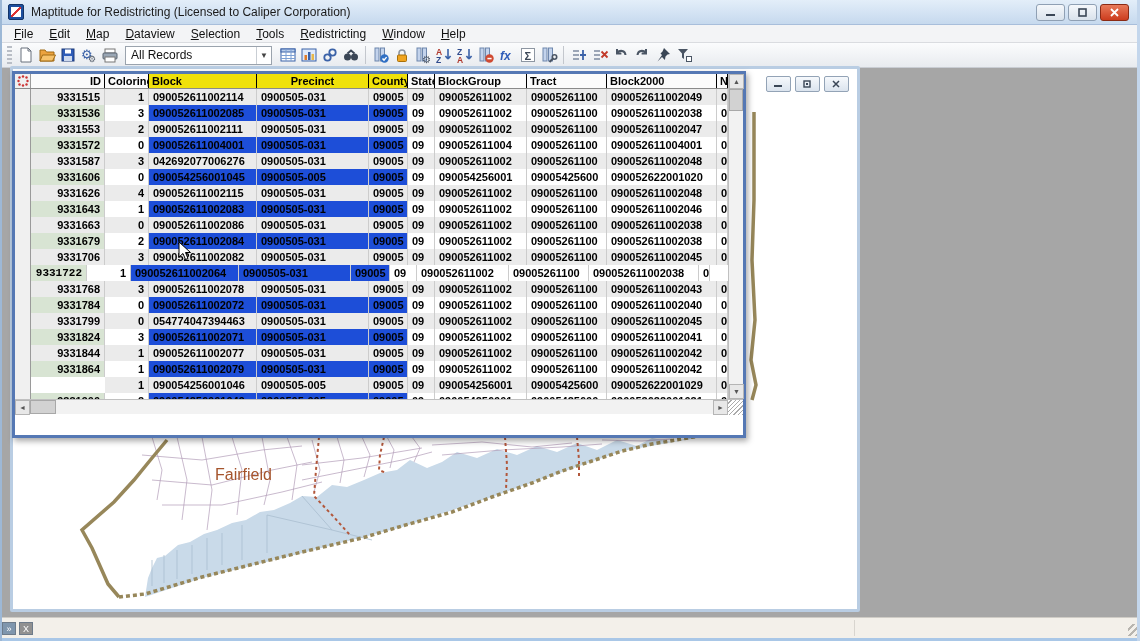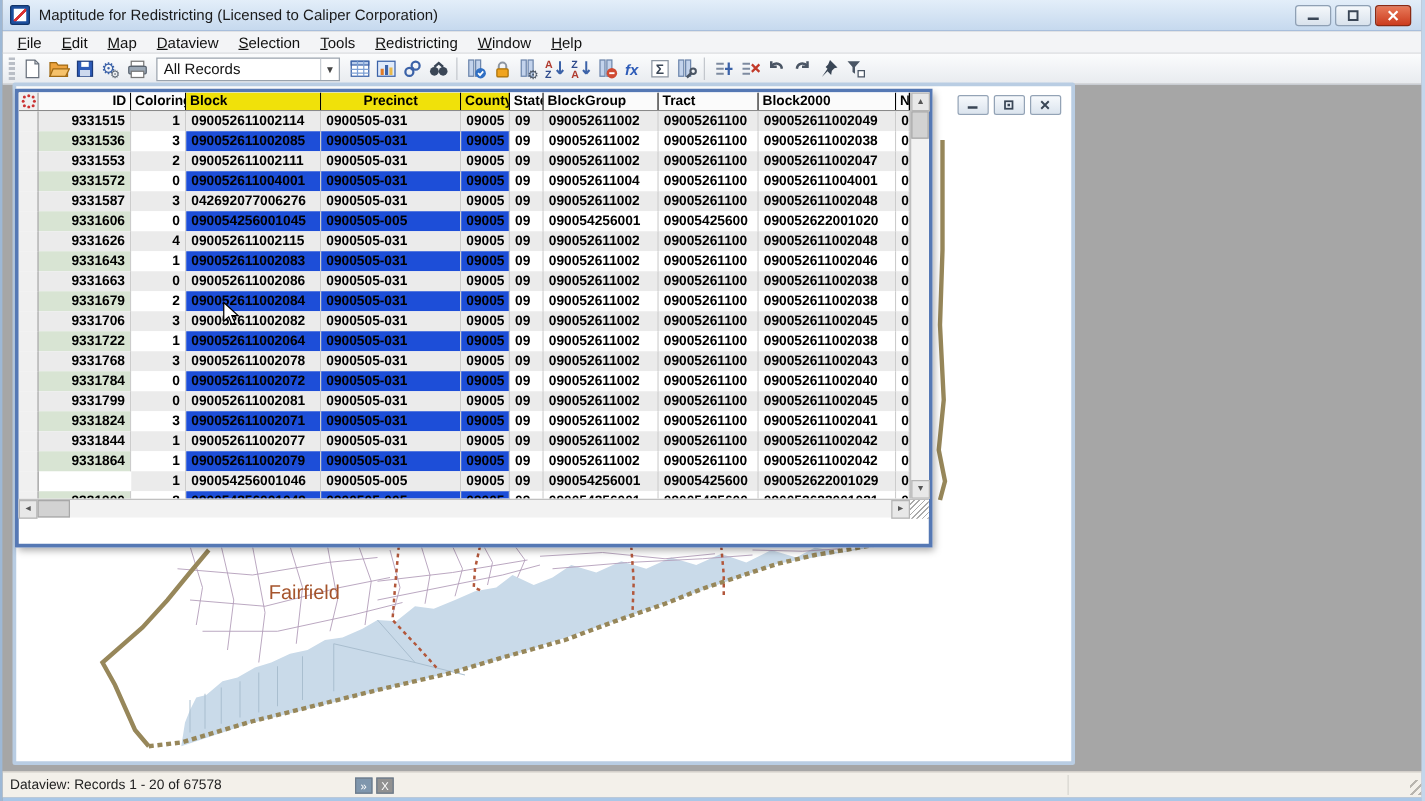"9331722" div.cell { font-family: none -> Liberation Mono, monospace; width: 74px -> 56px }
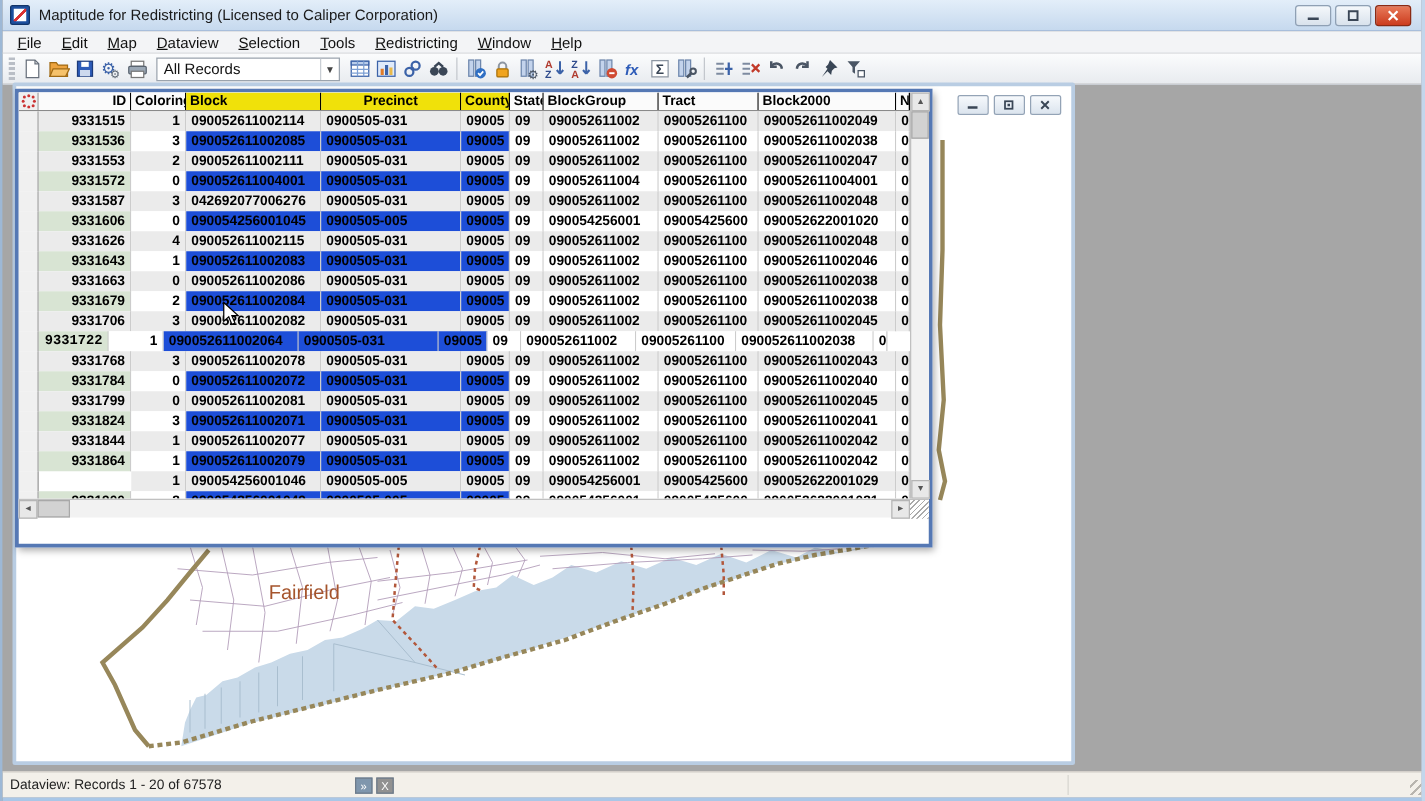"090052611002081" div.cell { text: 090052611002081 -> 054774047394463 }
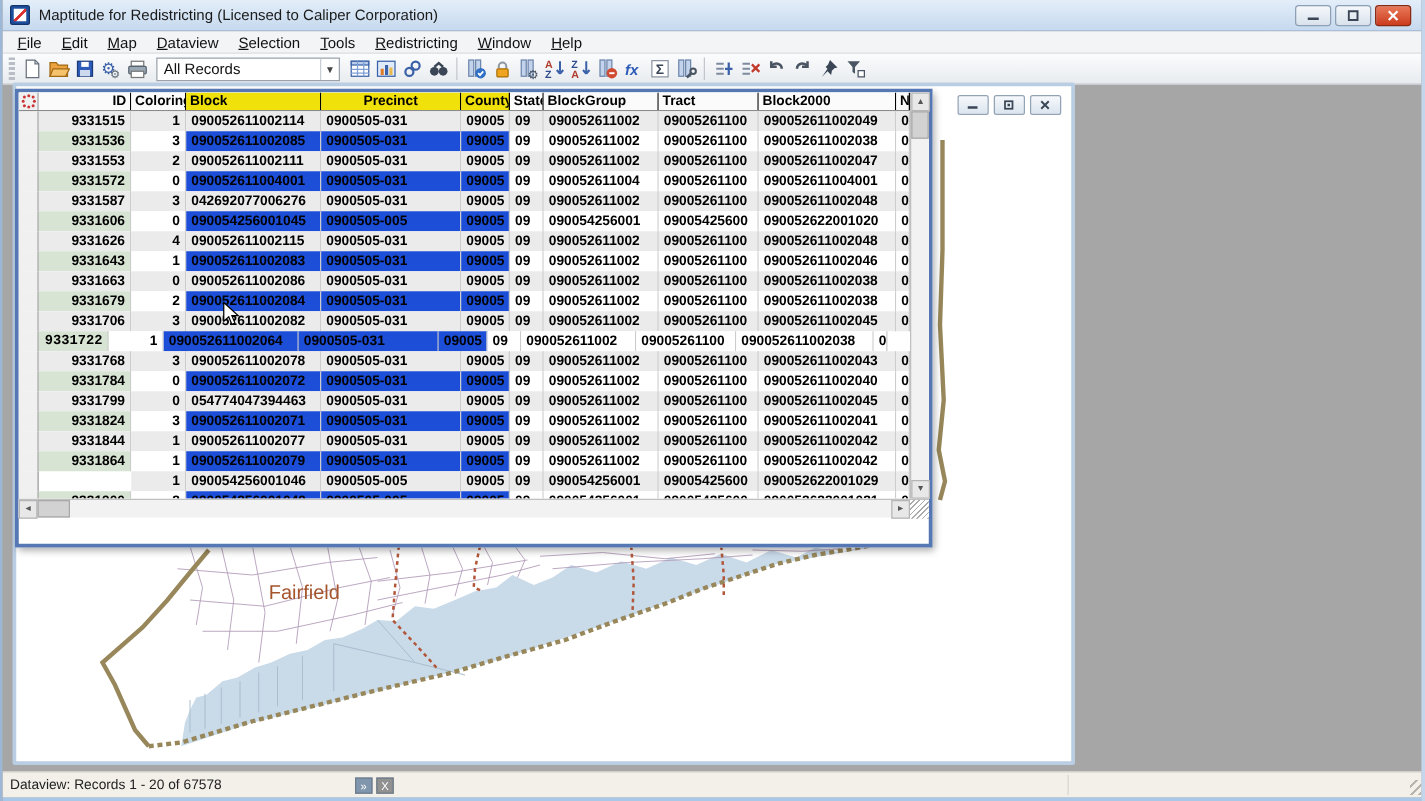"Dataview: Records 1 - 20" div.status-text { html: <div>Dataview: Records 1 - 20 of 67578</div> -> none }
